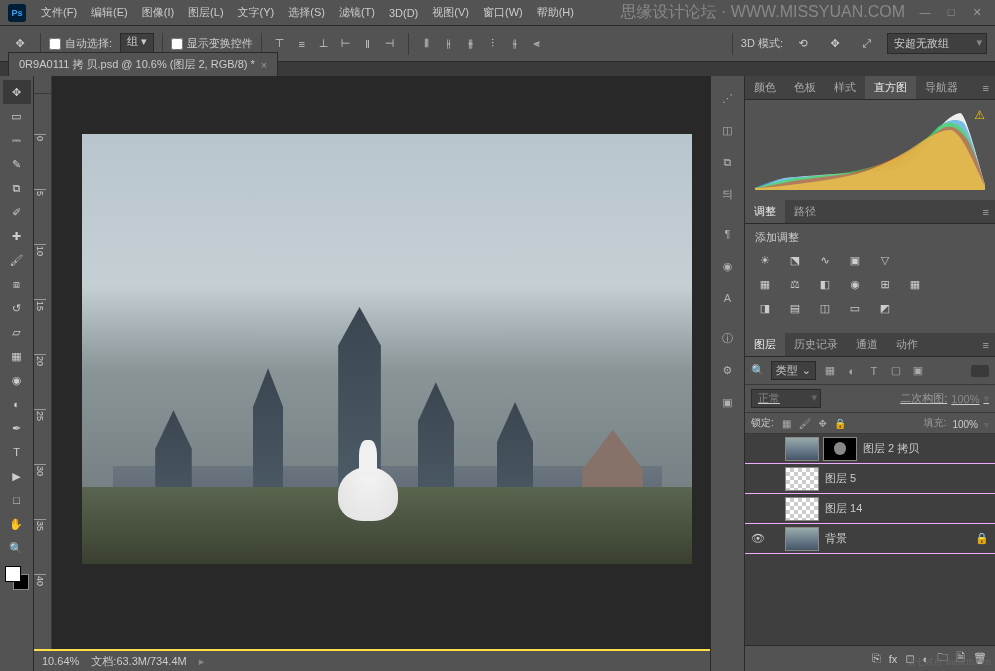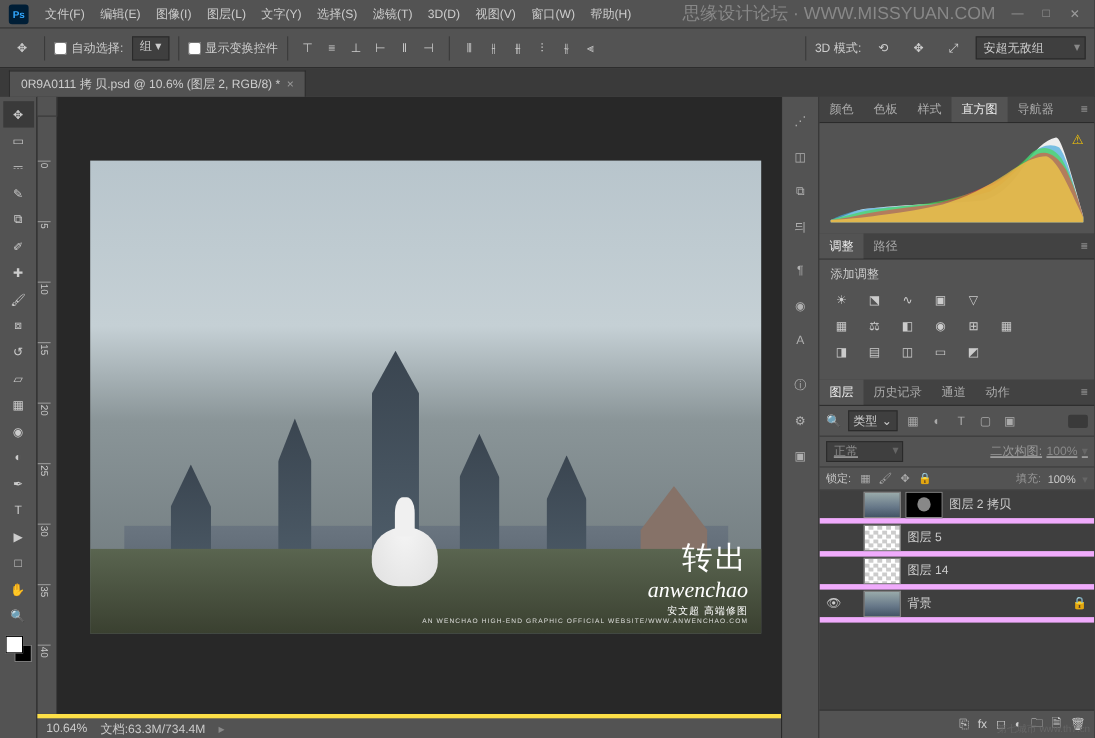"0R9A0111 拷 贝.psd @ 10.6%" .doctab-bar { height: 26px -> 14px }
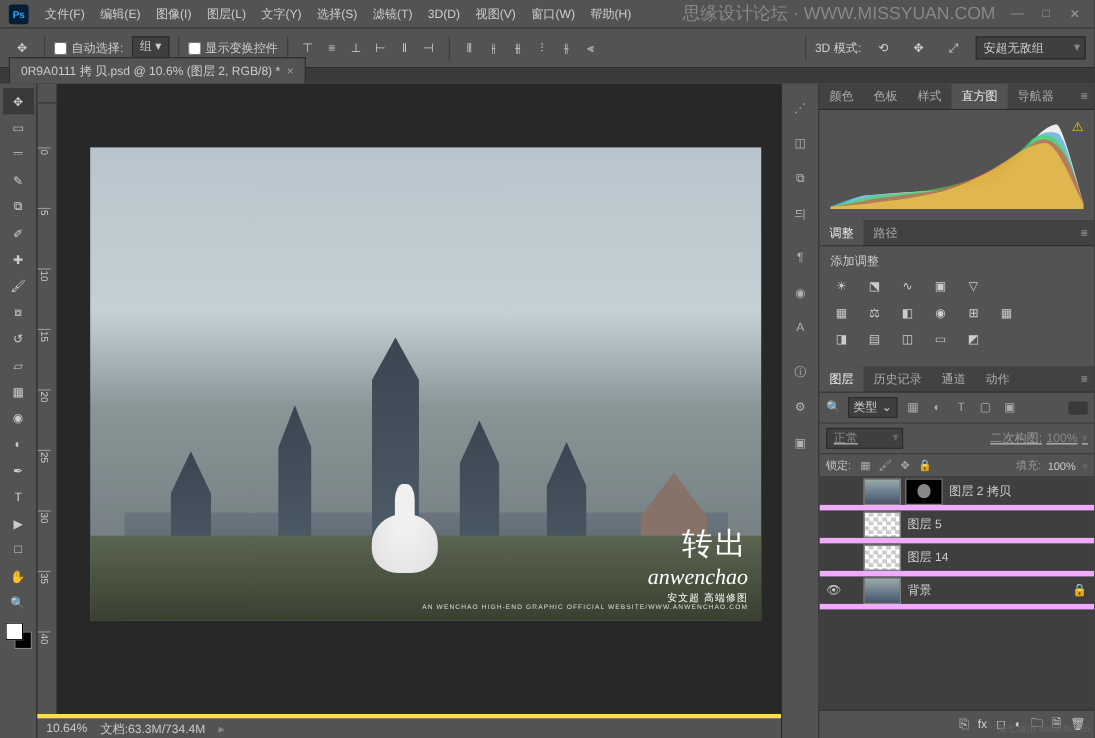"图层 2 拷贝" .layer { border-bottom: 5px solid #f0abfc -> 1px solid #f0abfc }
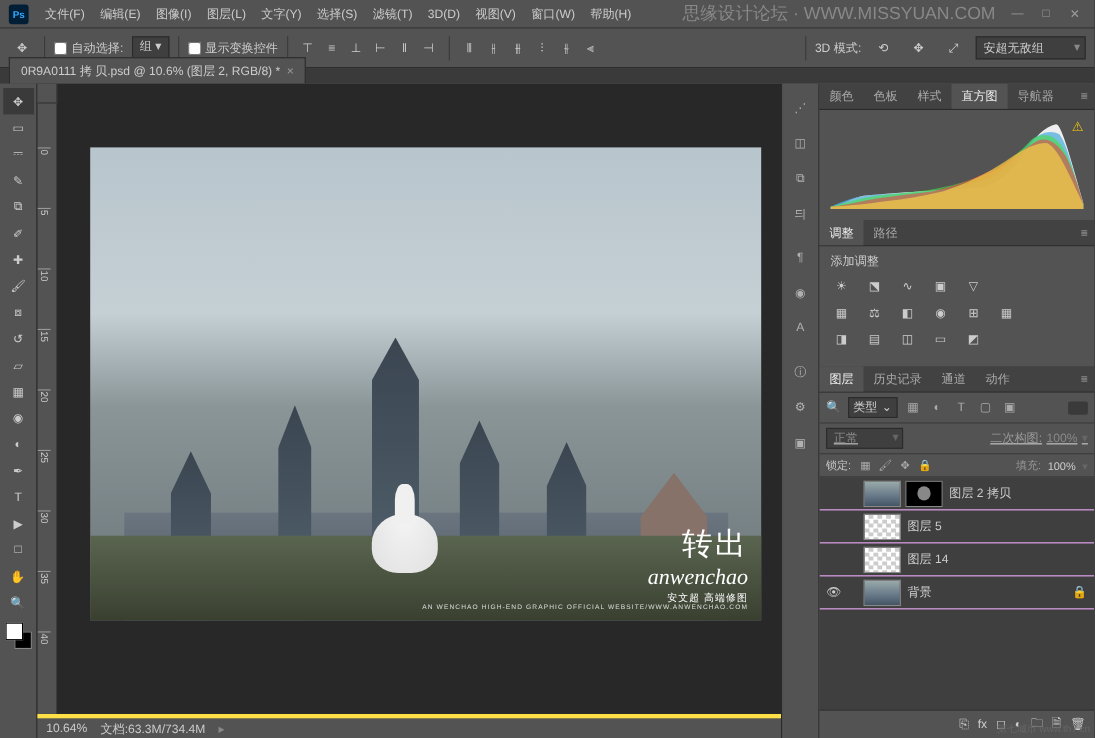"转出" div.watermark { html: <div> <div>转出</div> <div>anwenchao</div> <div>安文超 高端修图</div> <div>AN WENCHAO HIGH-END GRAPHIC OFFICIAL WEBSITE/WWW.ANWENCHAO.COM</div> </div> -> none }
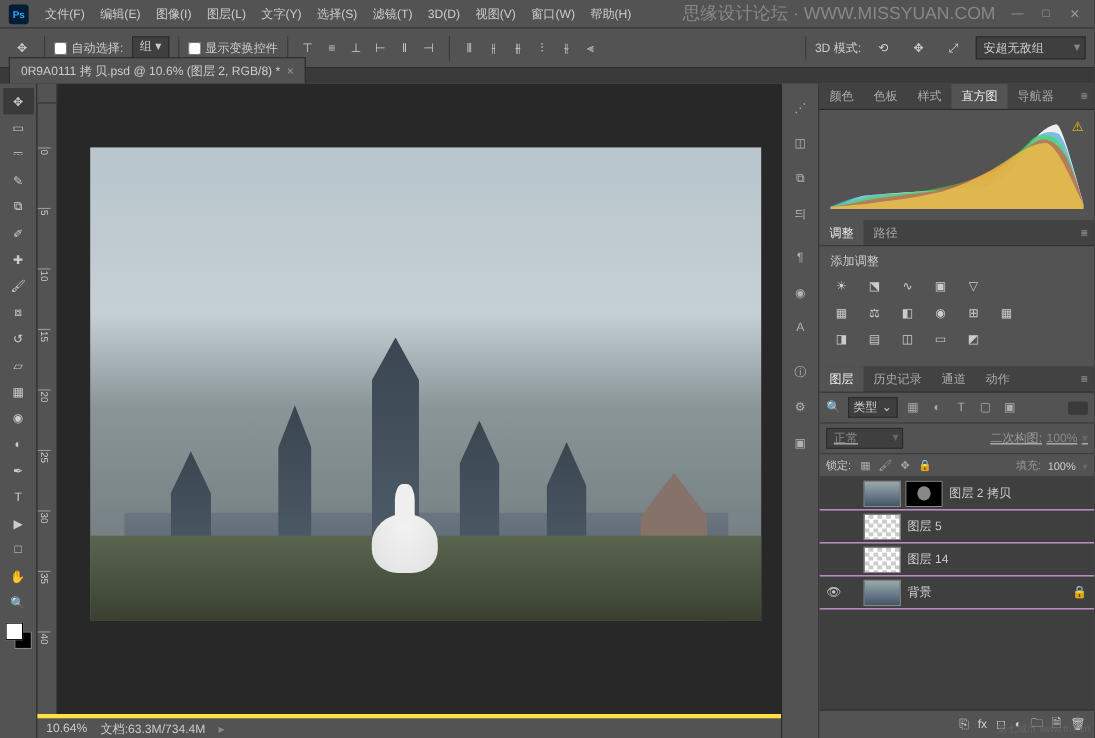"10.64%" .statusbar { border-top: 4px solid #fde047 -> 2px solid #fde047 }
